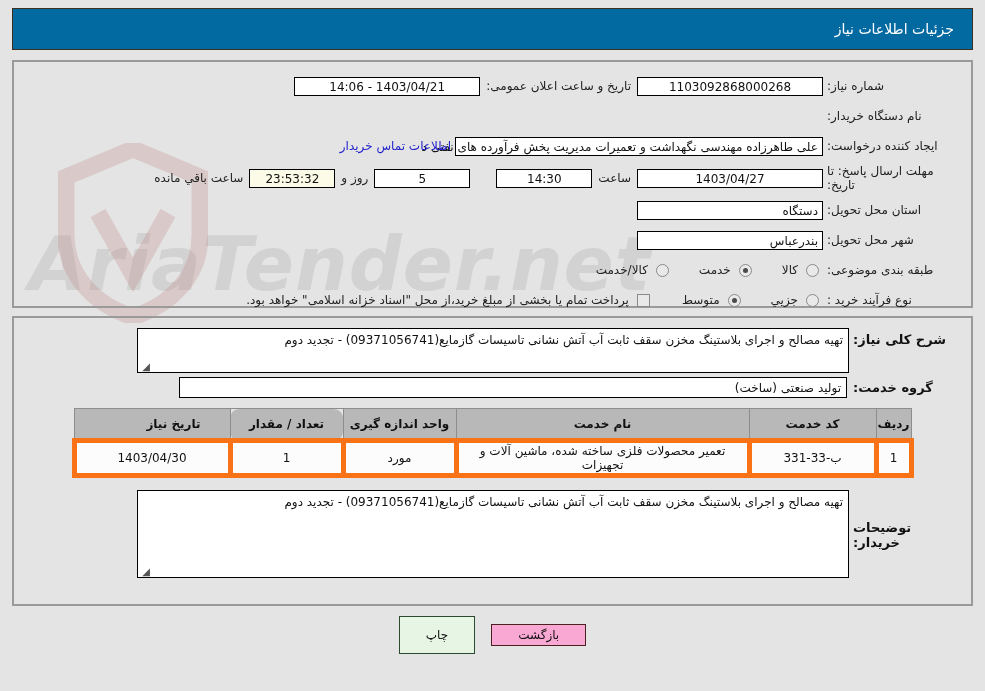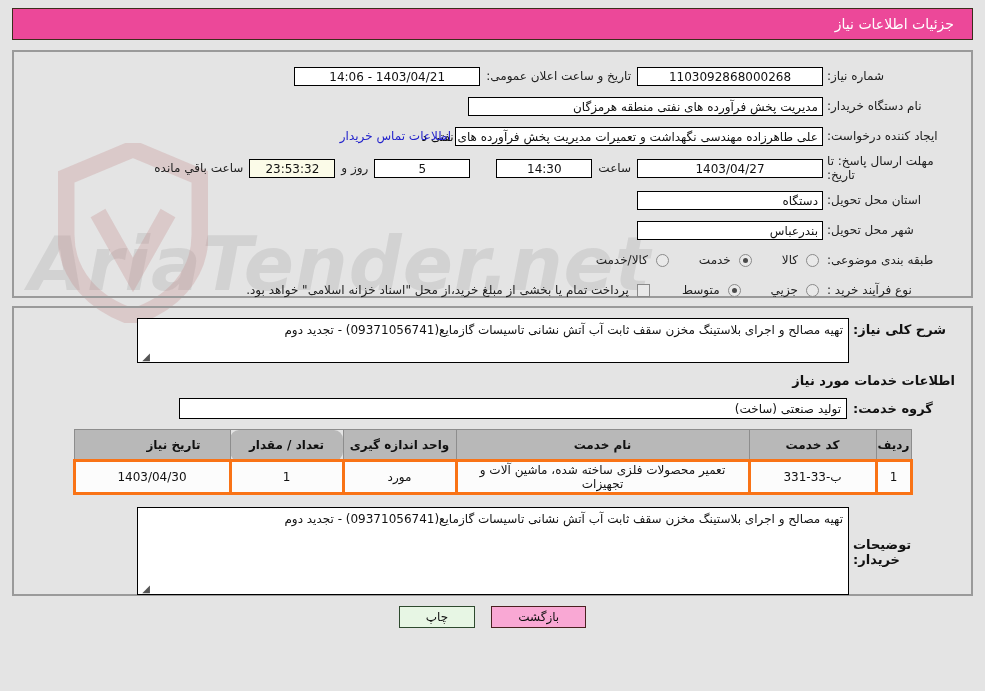"جزئیات اطلاعات نیاز" .header-bar { background: #ec4899 -> #0369a1; height: 32px -> 42px }
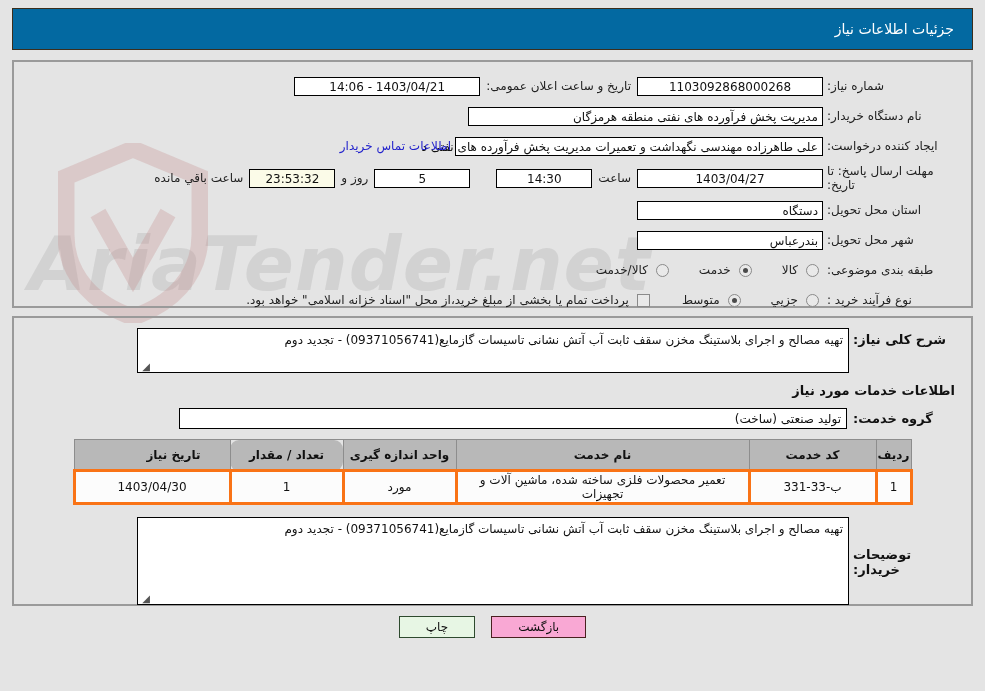"مدیریت پخش فرآورده های نفتی" div.fld { html: <div>مدیریت پخش فرآورده های نفتی منطقه هرمزگان</div> -> none }
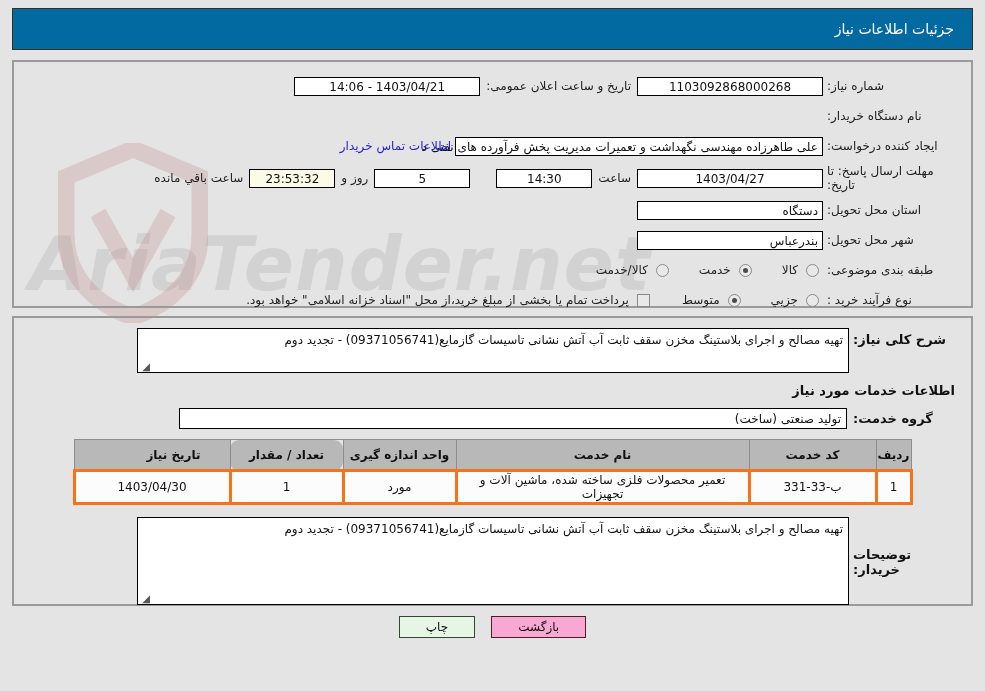"اطلاعات خدمات مورد نیاز" div.section-title { html: <div>اطلاعات خدمات مورد نیاز</div> -> none }
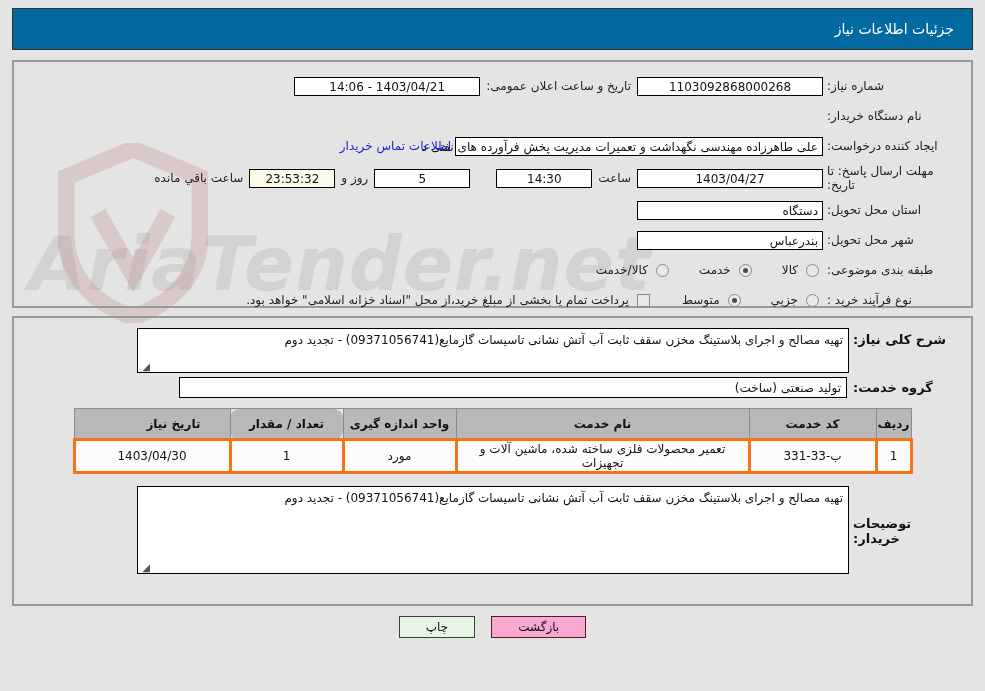"1403/04/30" table.svc td { border: 3px solid #f97316 -> 5px solid #f97316 }
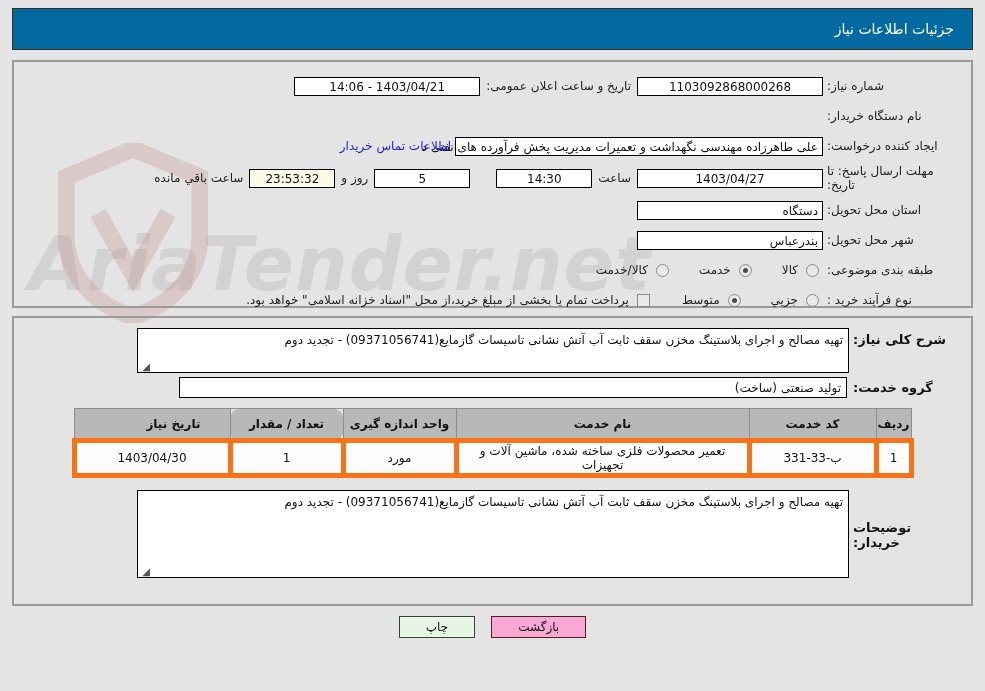"چاپ" .btn.print { padding: 3px 26px -> 11px 26px }
